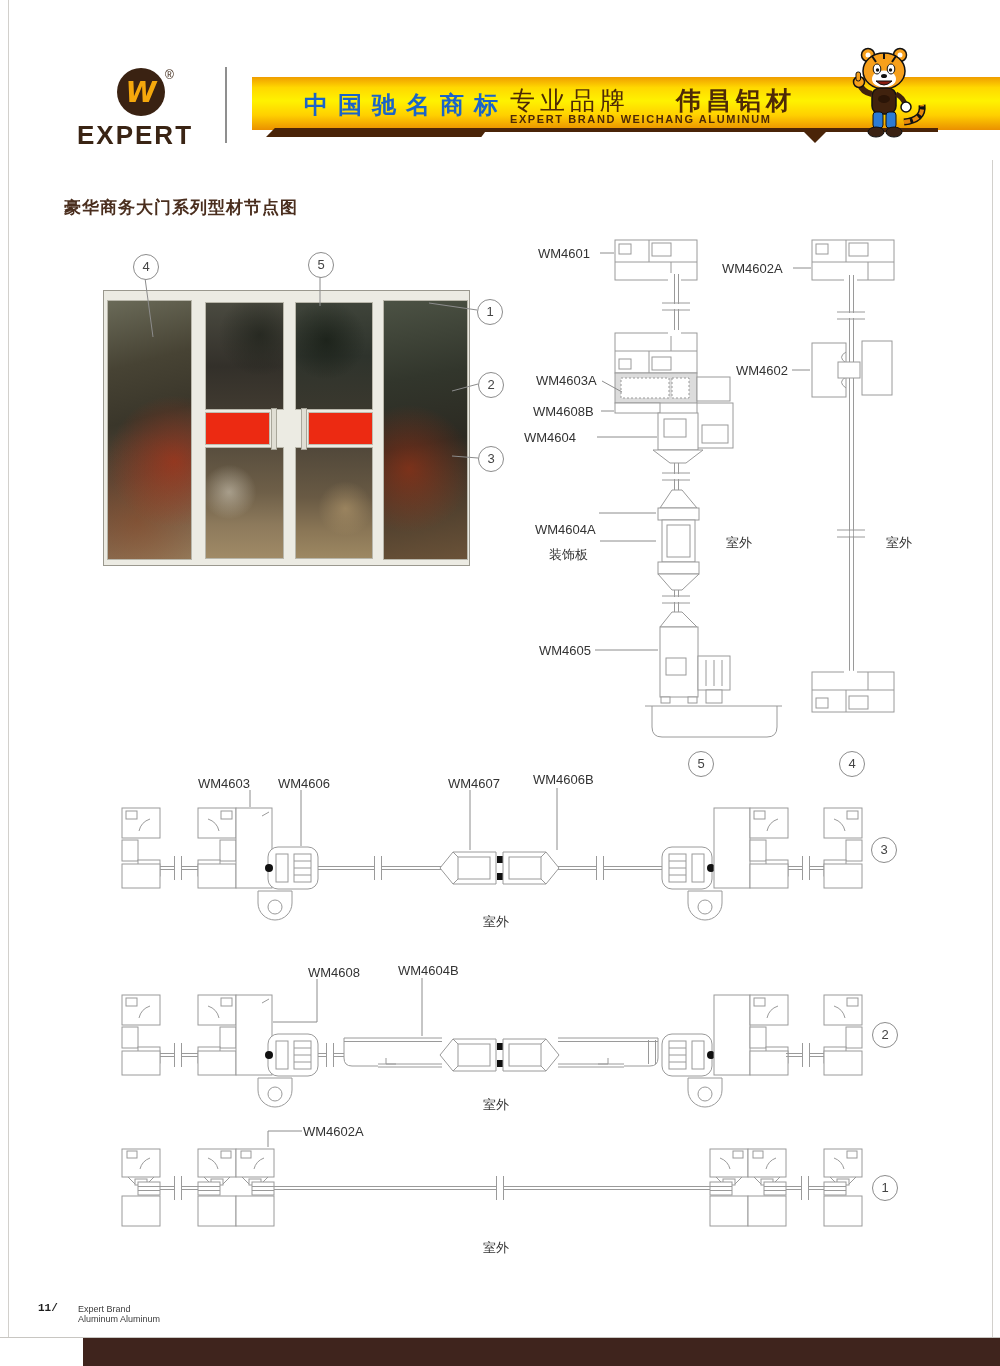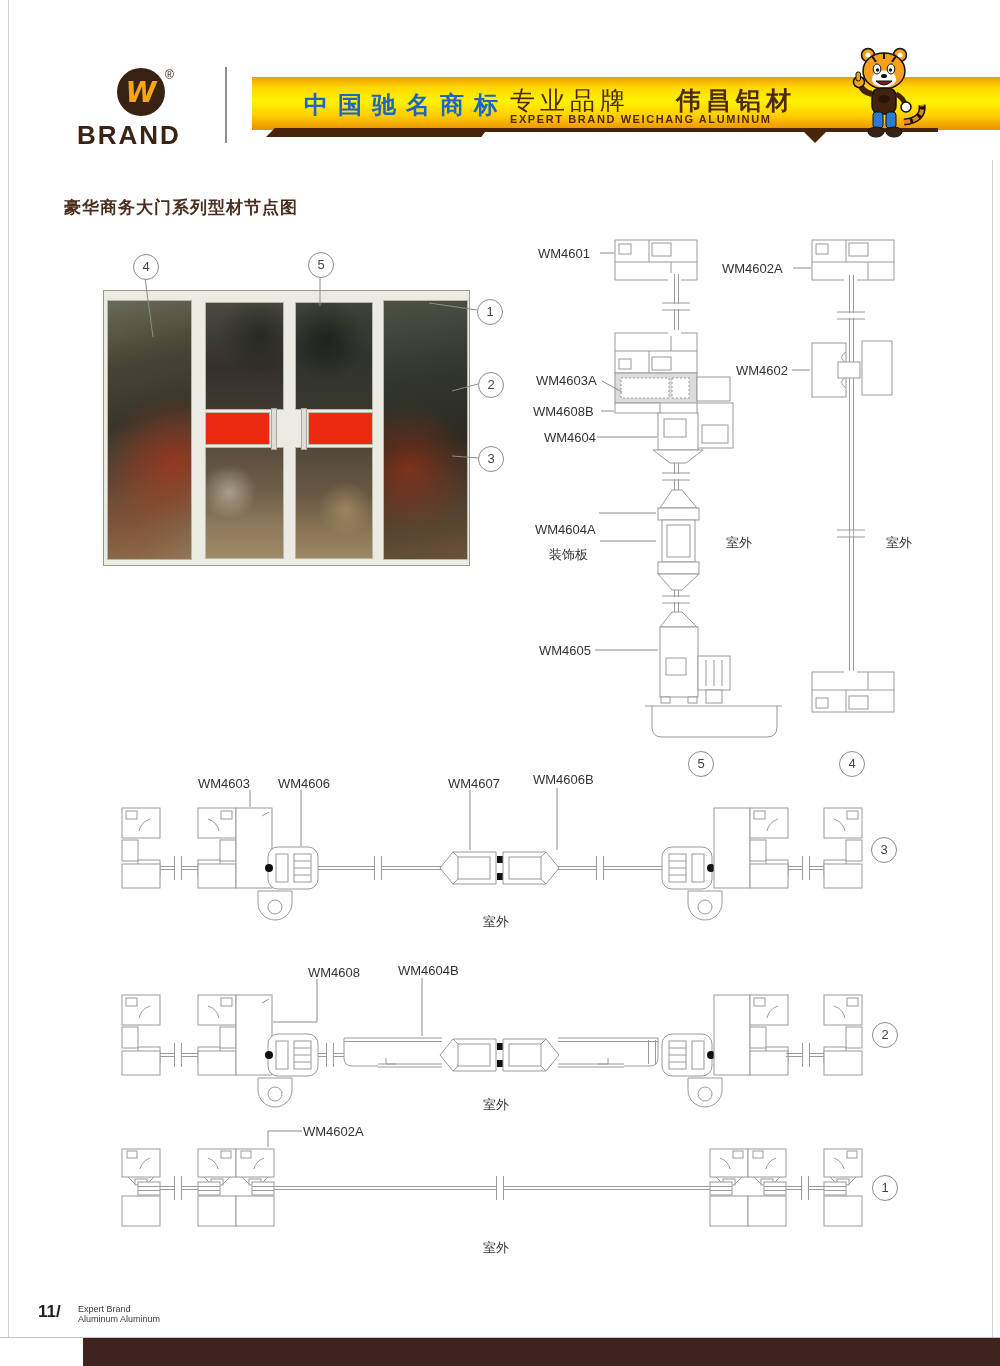"BRAND" div.brandname { text: BRAND -> EXPERT }
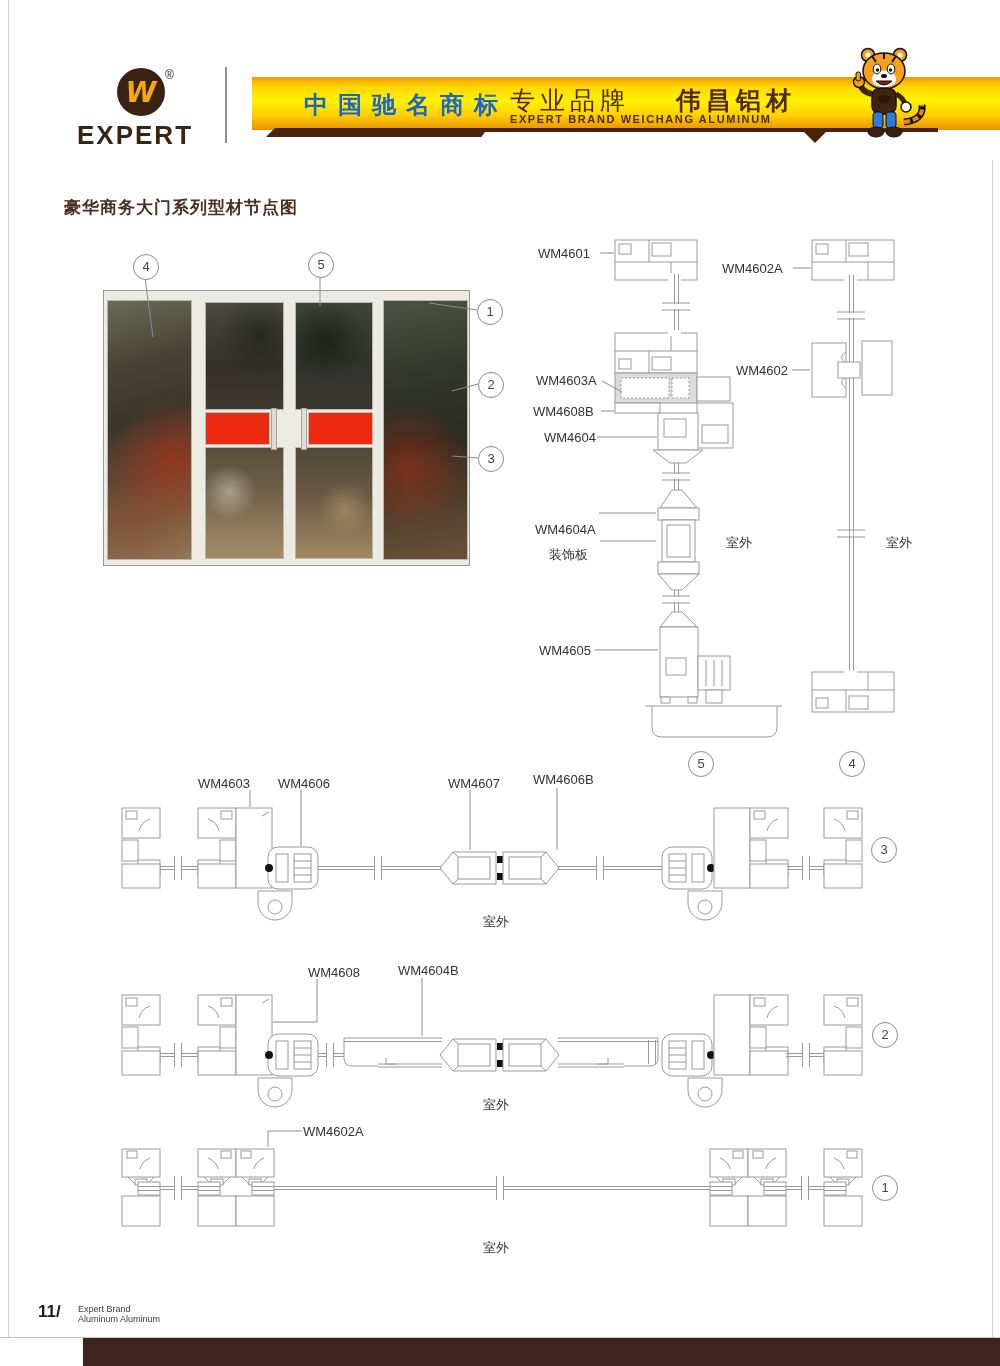"WM4604" div.lbl { left: 544px -> 524px }
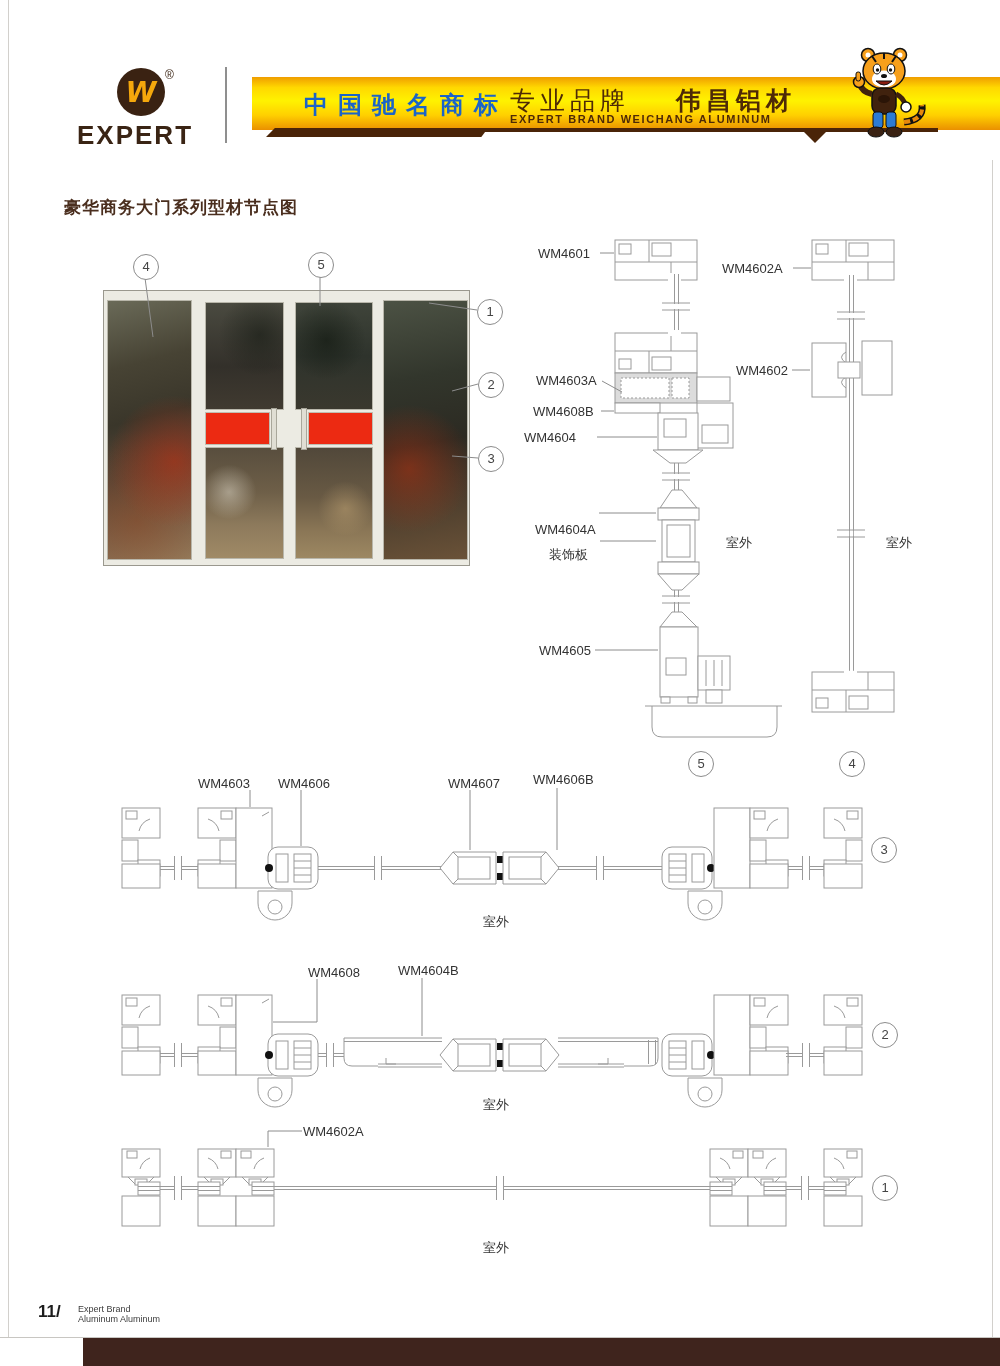"11/" .pageno { font-family: none -> Liberation Mono, monospace; font-size: 17px -> 11px }
